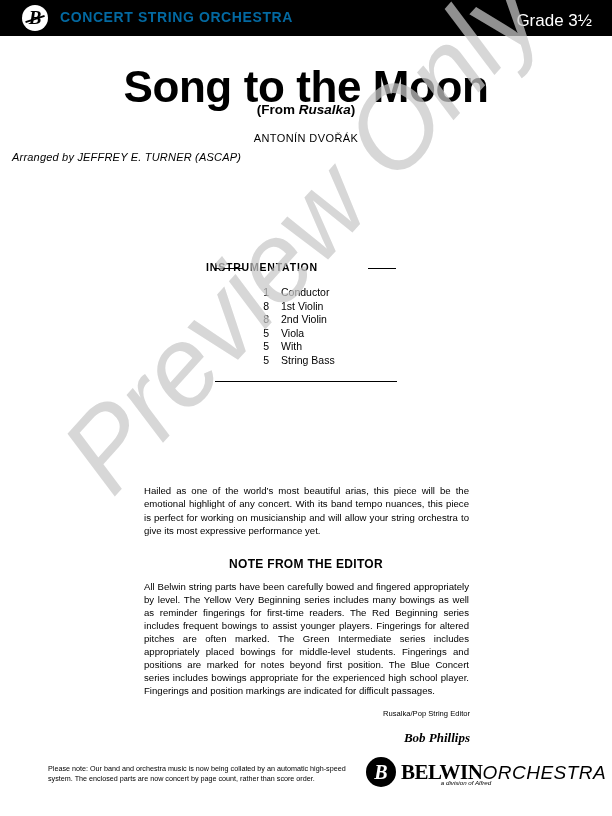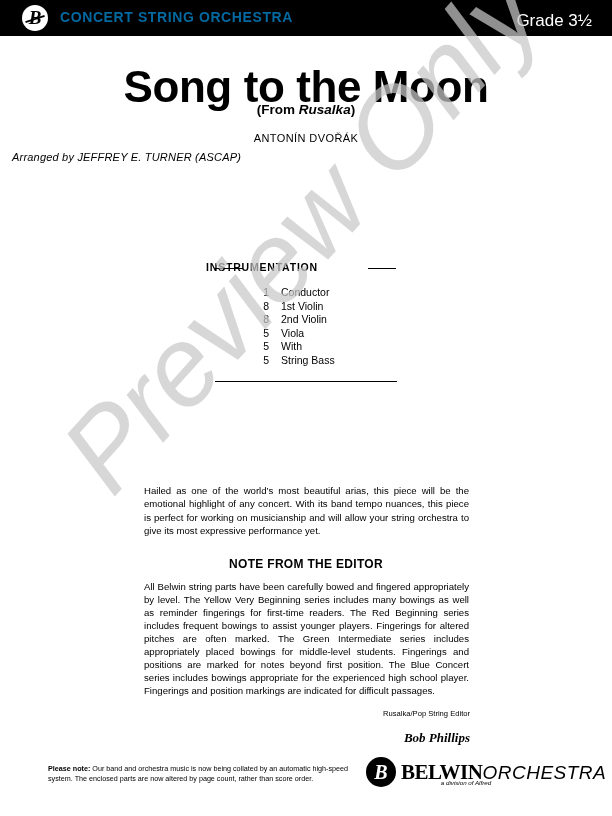"Please note:" .please-note b { font-weight: bold -> normal }
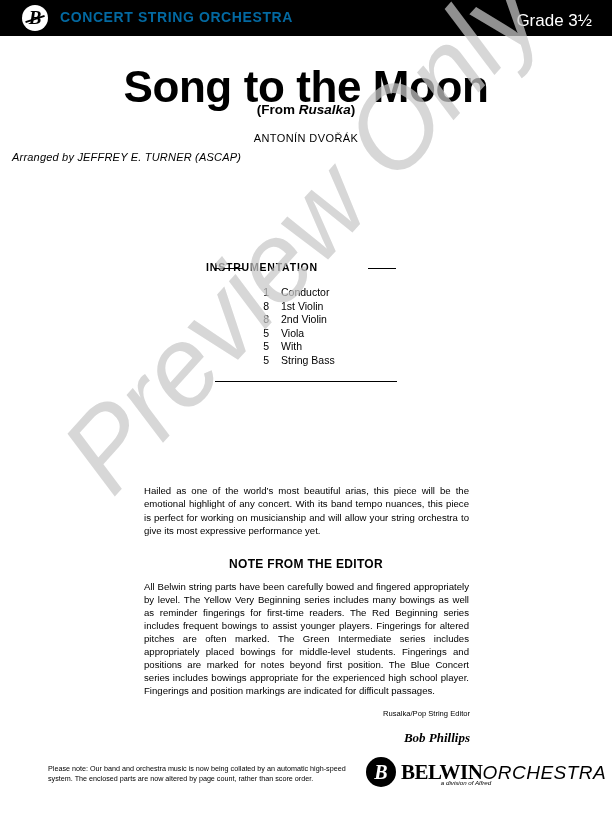"Our band and orchestra music" span { text: altered -> concert }
